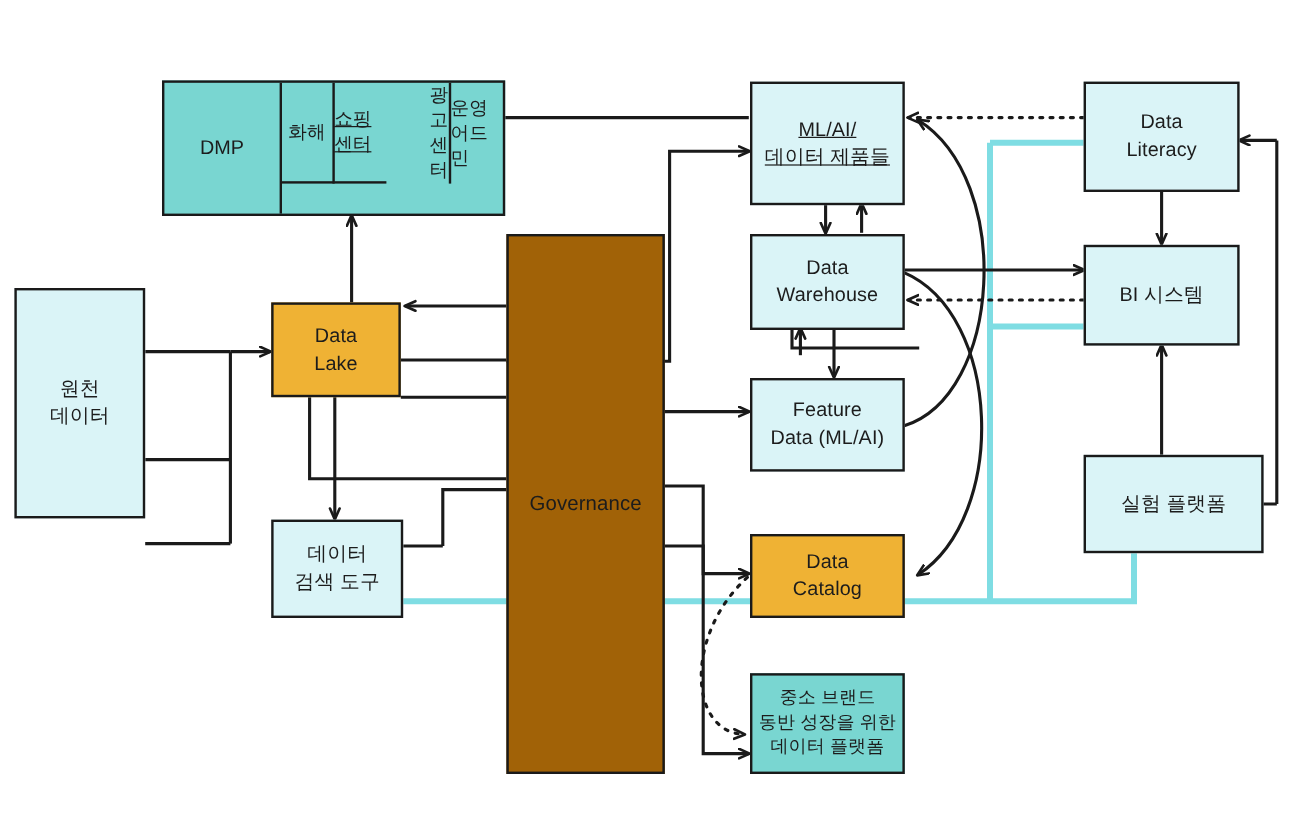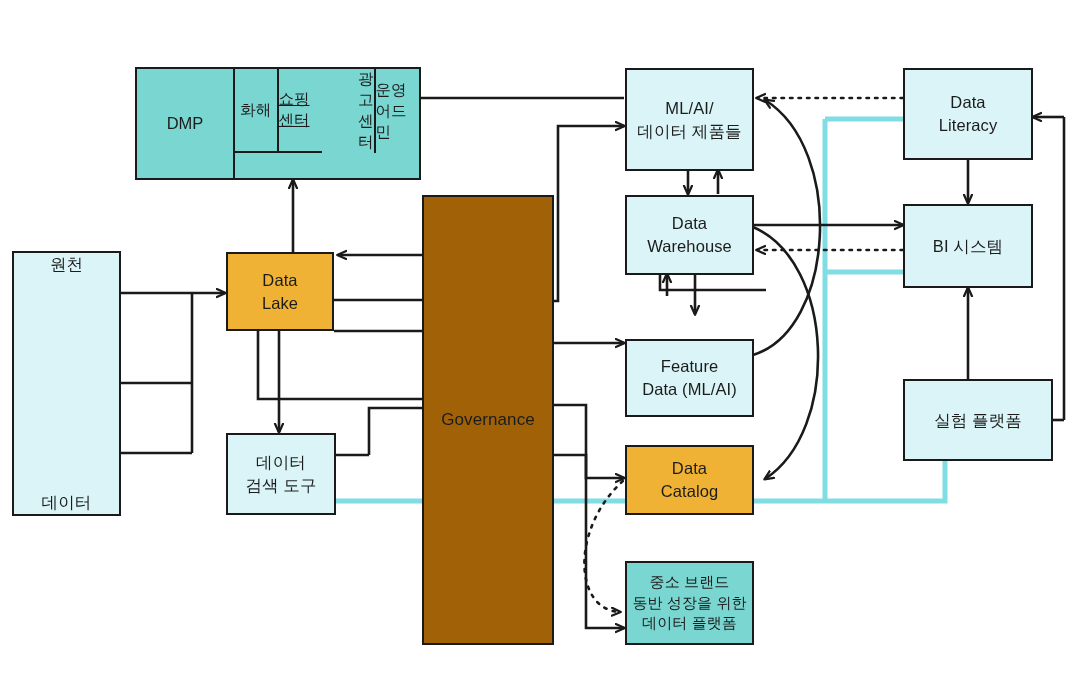"ML/AI/" div.node { text-decoration: none -> underline }
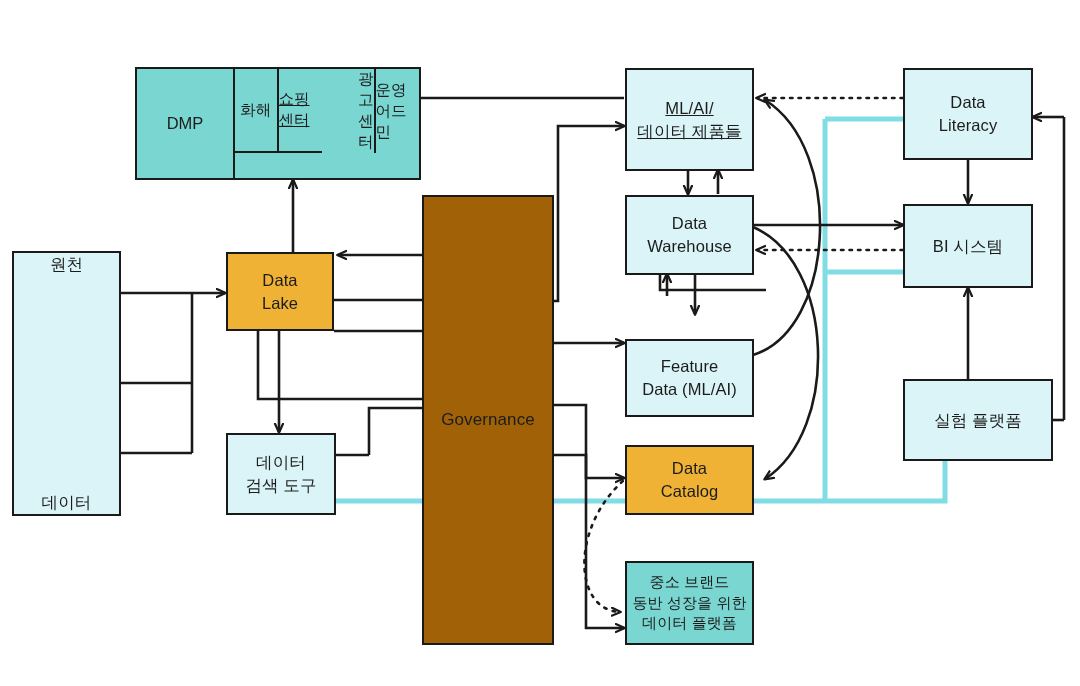"원천" div.node { height: 265px -> 192px; justify-content: space-between -> none; top: 251px -> 240px }
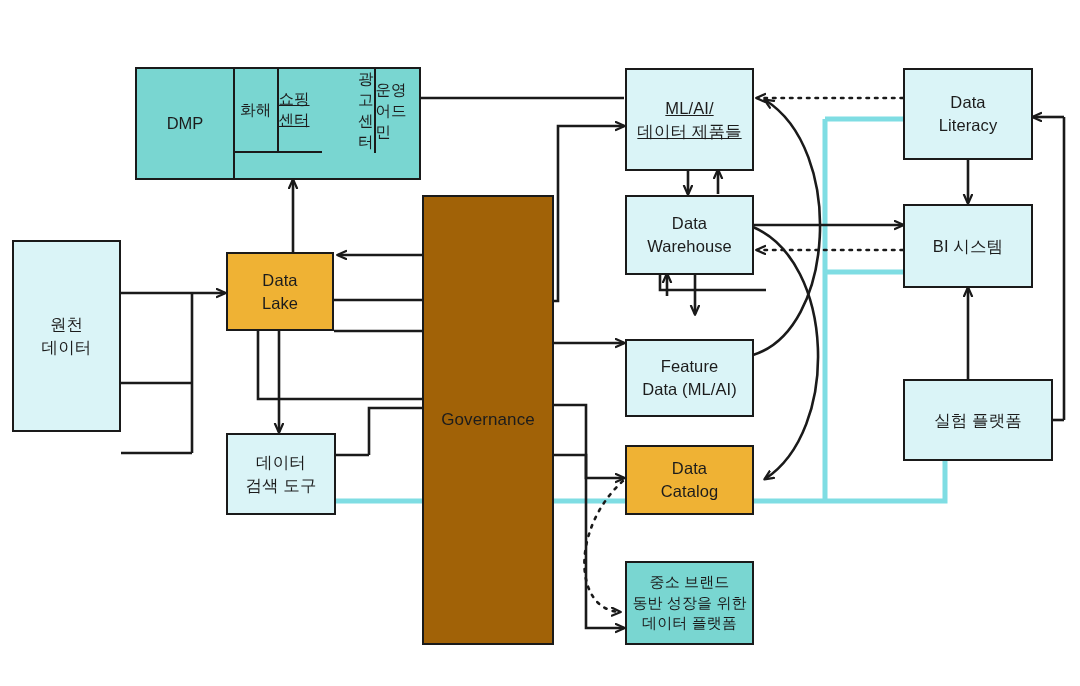"Feature" div.node { margin-top: 24px -> none }
